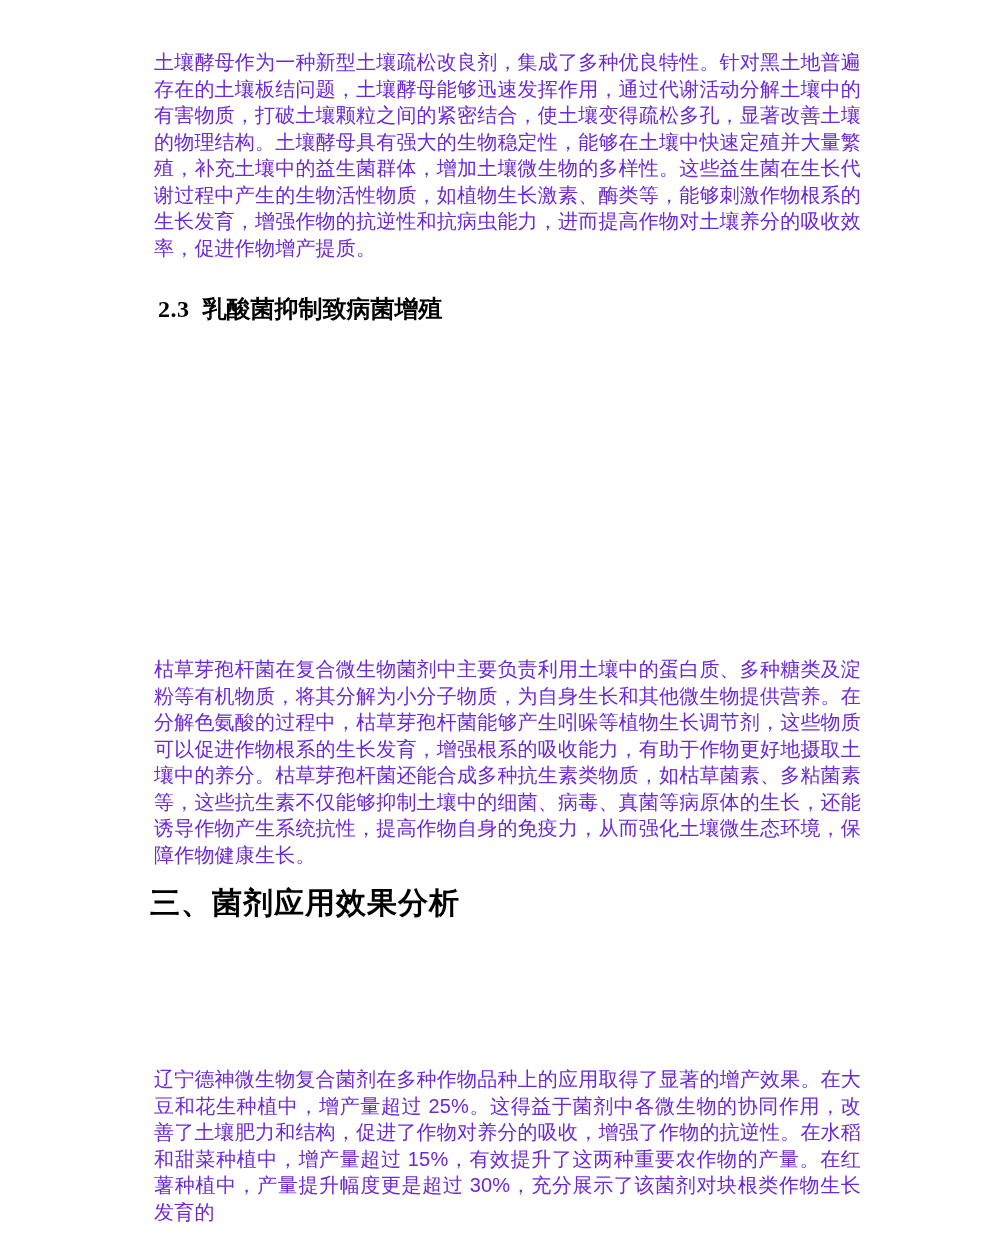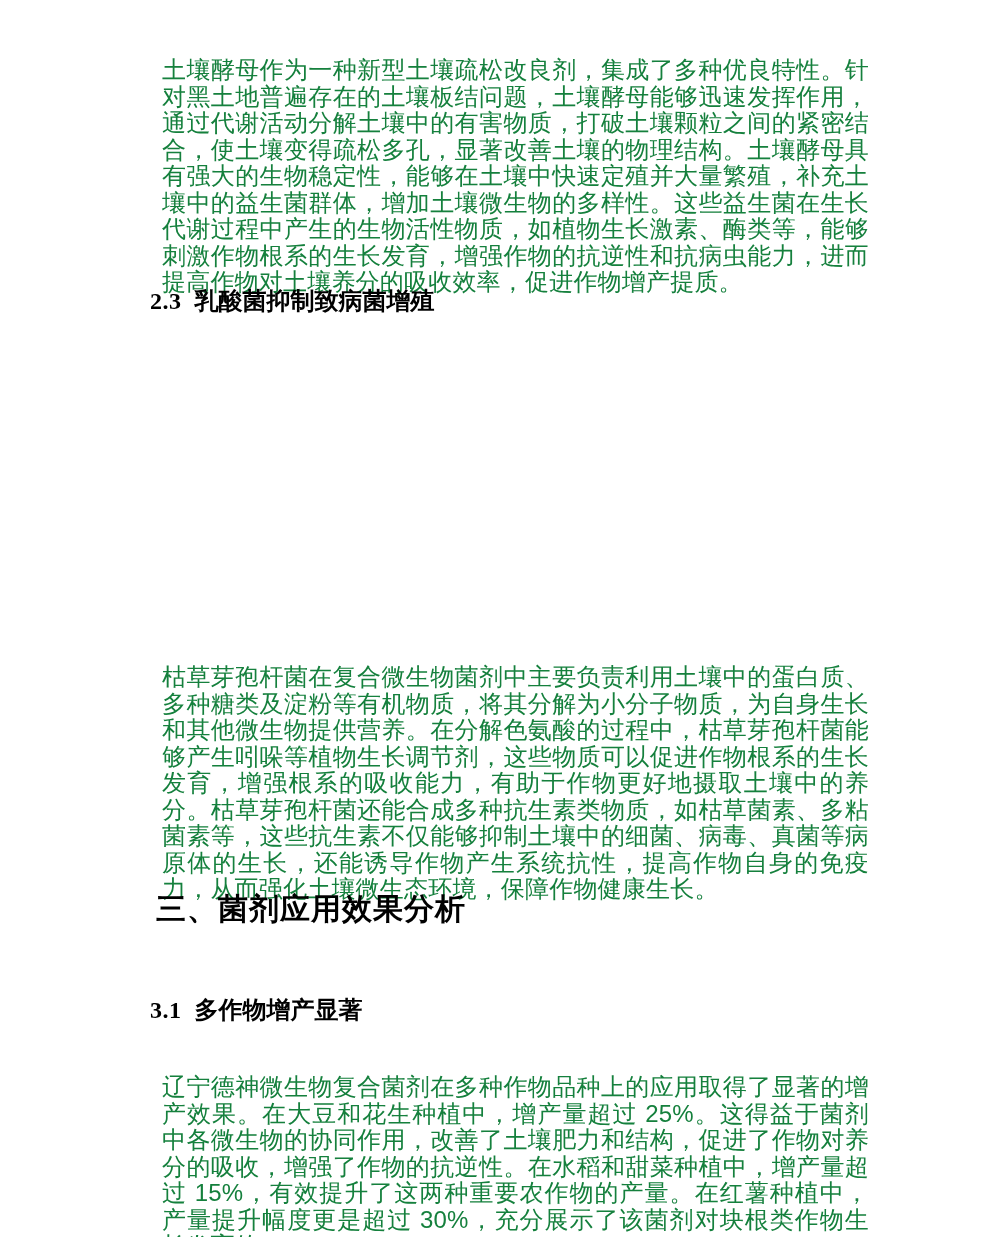"土壤酵母作为一种新型土壤疏松改良剂，集成了多种优良特性。针对黑土地普遍存在的土壤" .body-text { color: #15803d -> #6d28d9; font-size: 24px -> 20px; margin: 12px -> 4px }
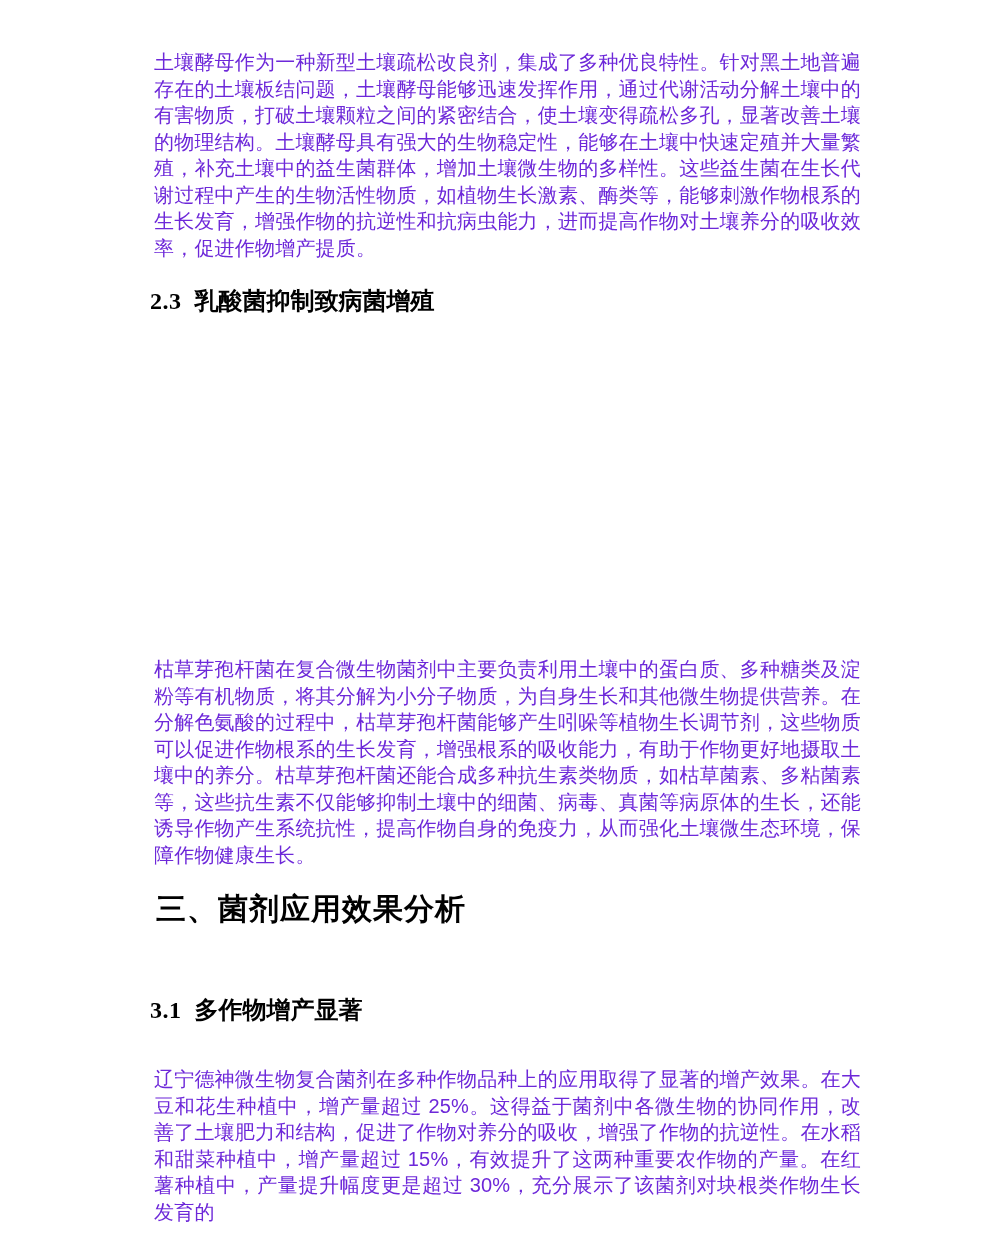"2.3 乳酸菌抑制致病菌增殖" .section-heading { margin: 0 -> 8px }
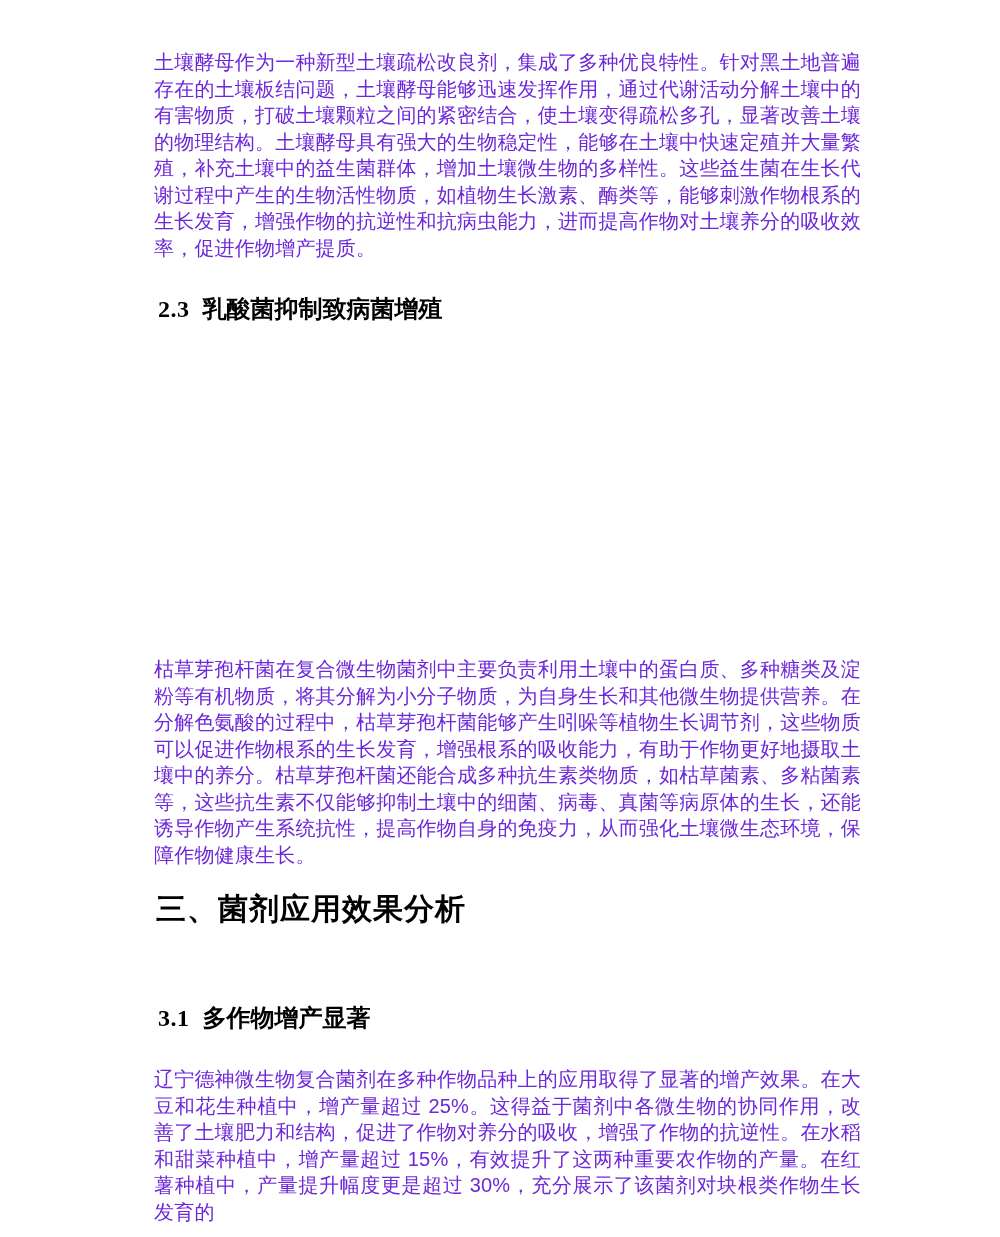"三、菌剂应用效果分析" .chapter-heading { margin: 6px -> 0 }
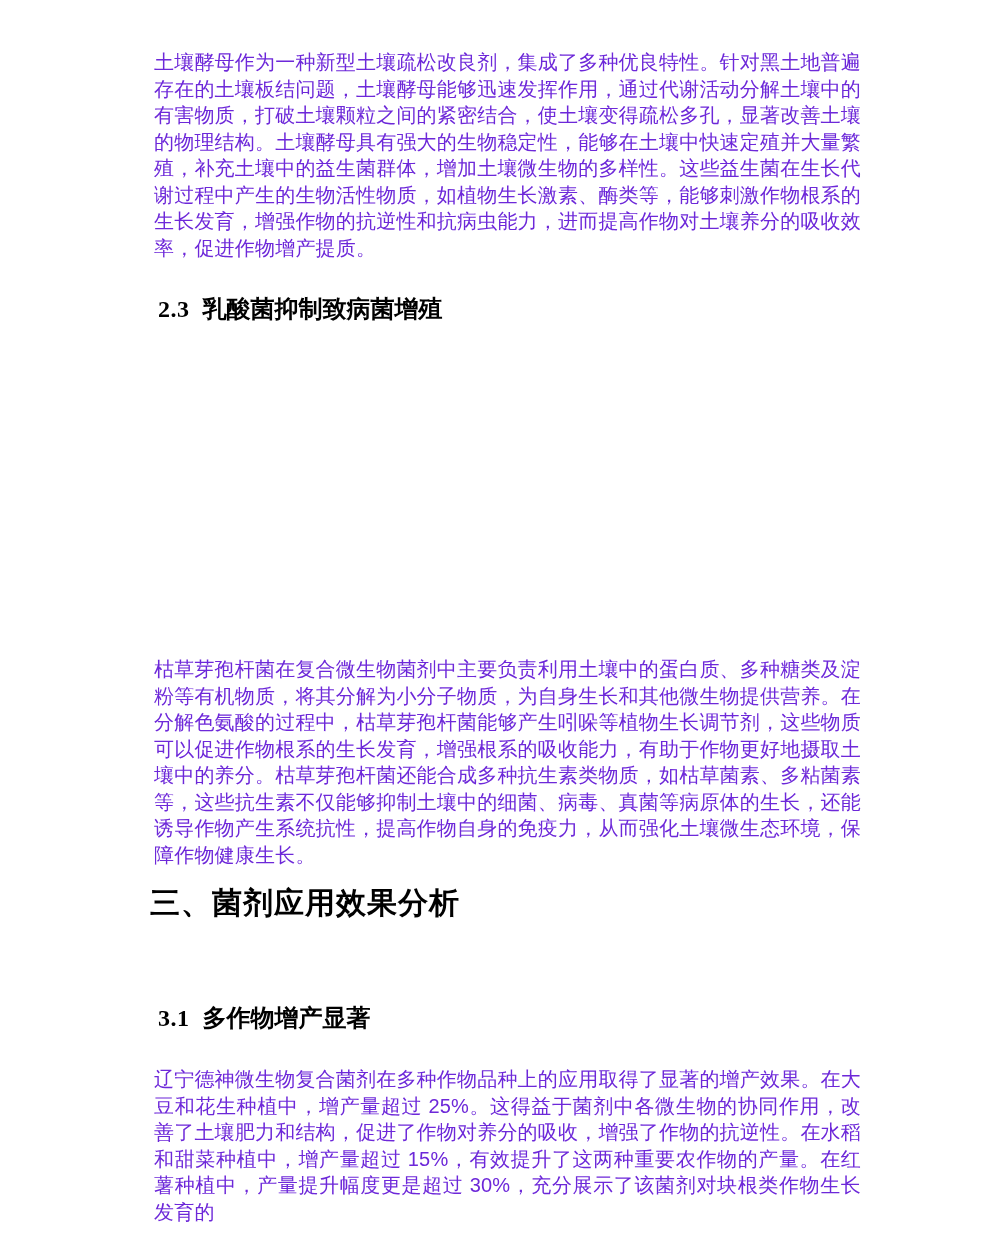"3.1 多作物增产显著" h2.block { html: <h2> <span>3.1</span><span>多作物增产显著</span> </h2> -> none }
